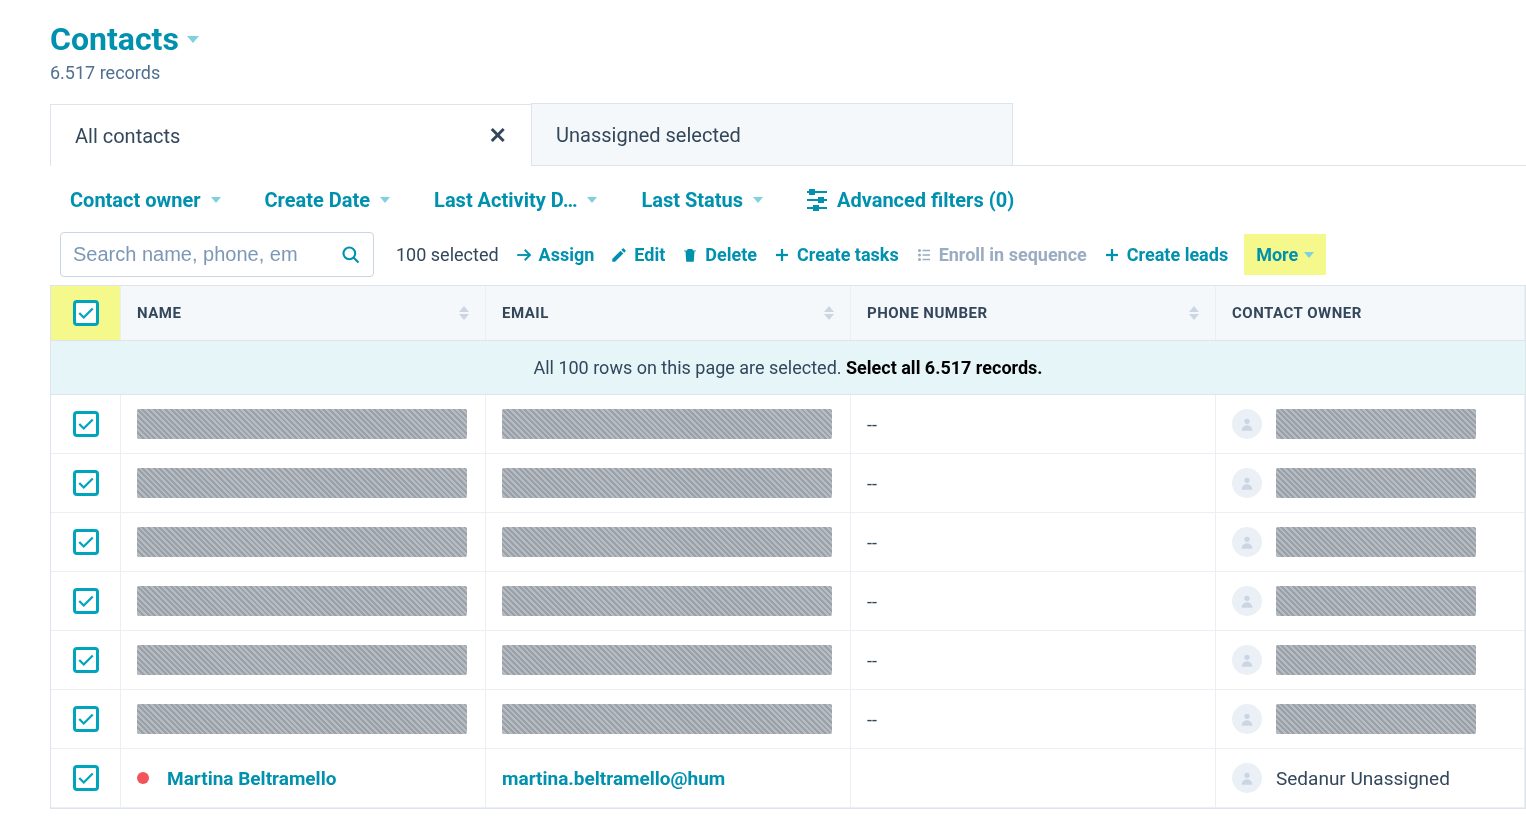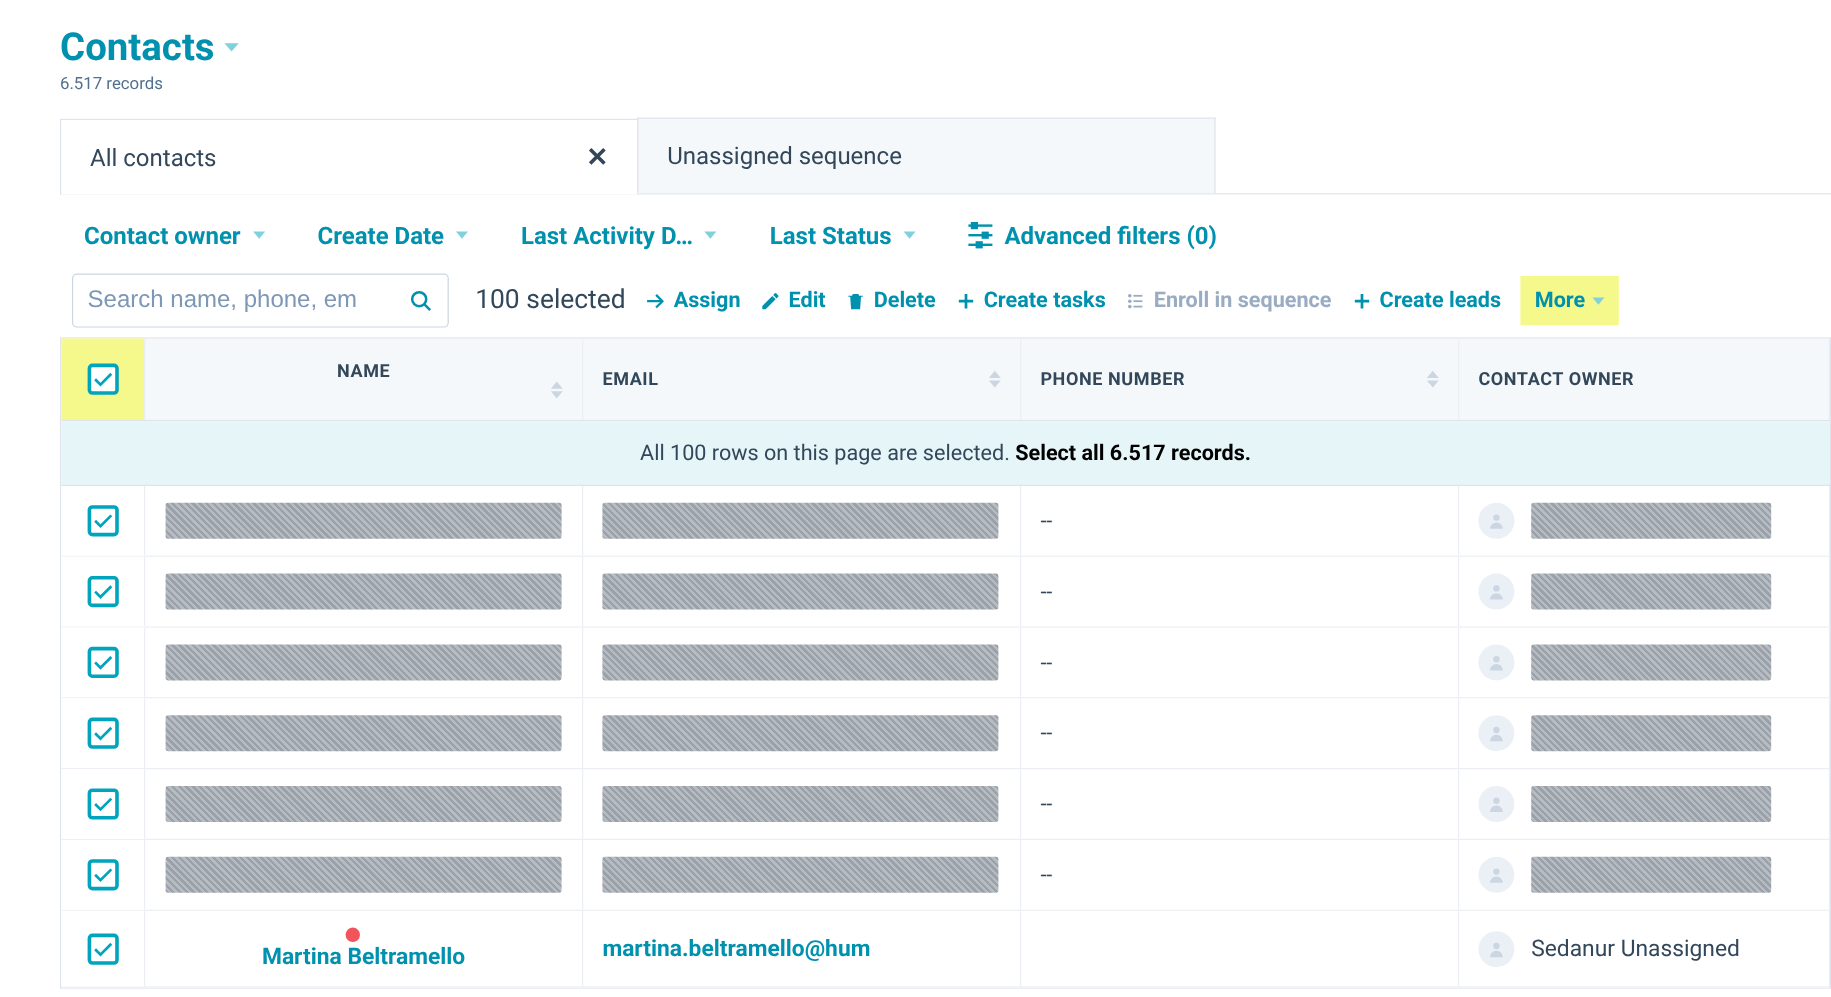"6.517 records" .record-count { font-size: 14px -> 18px }
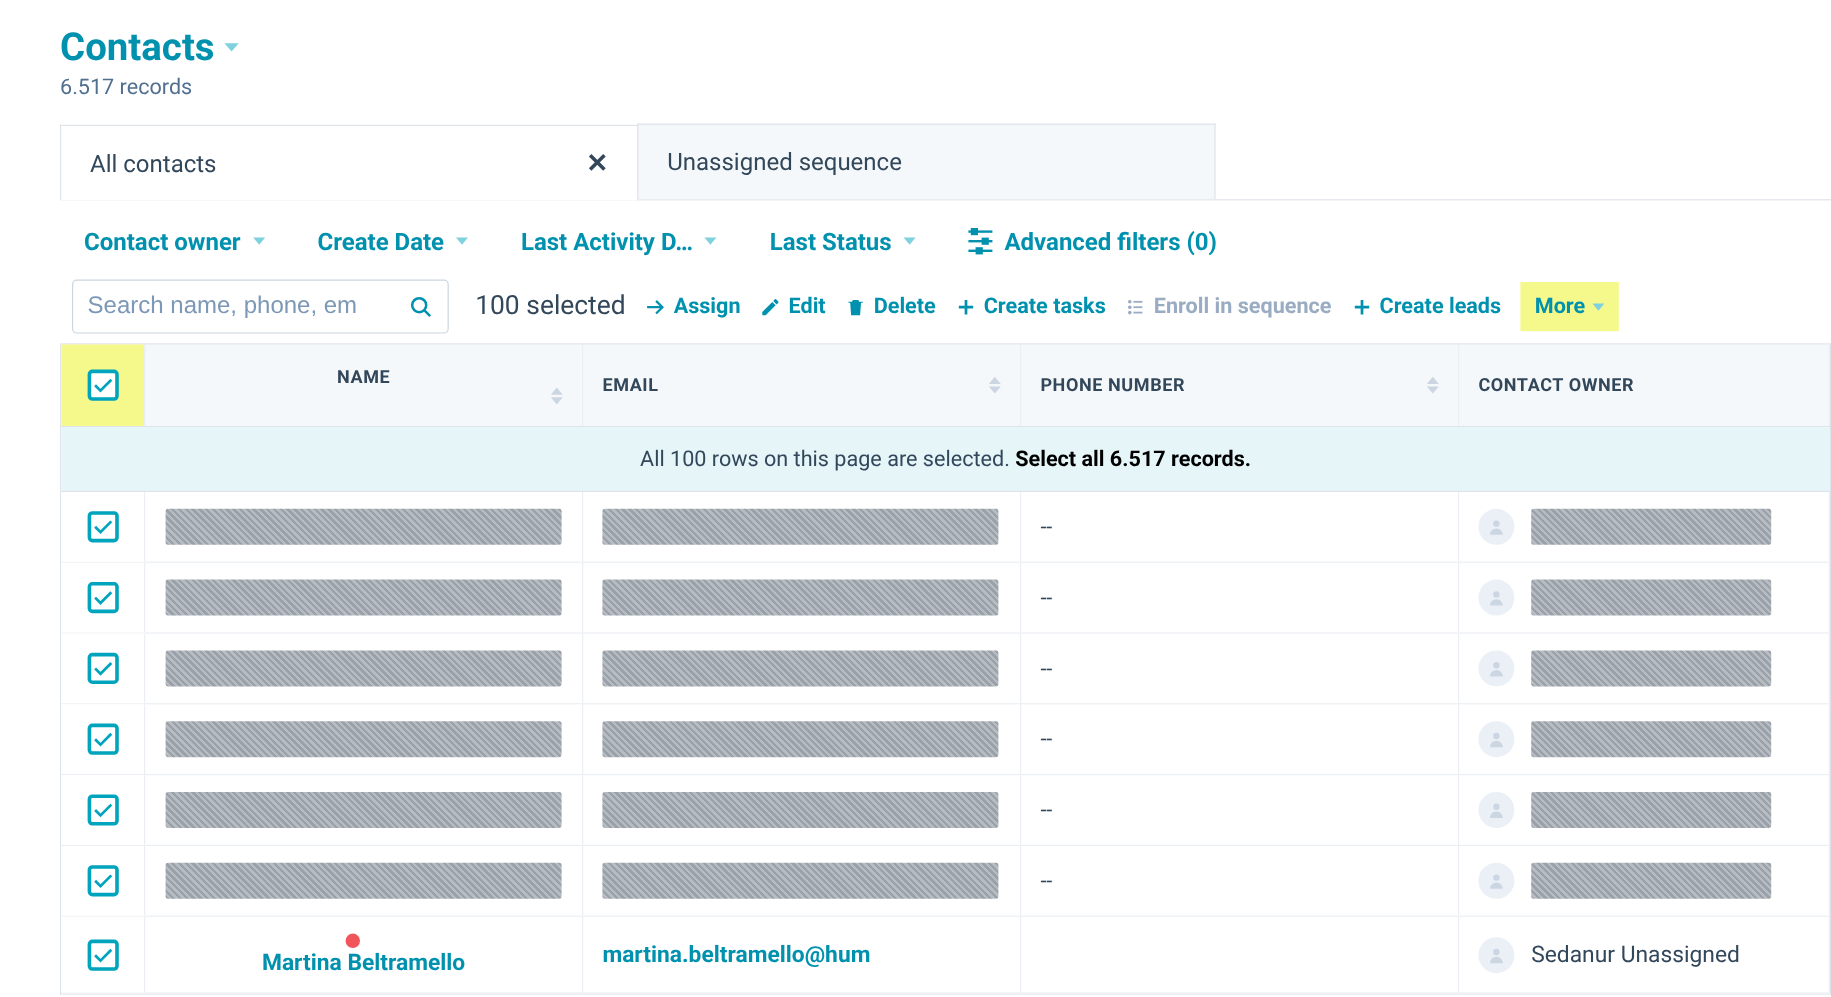"Unassigned sequence" span { text: sequence -> selected }
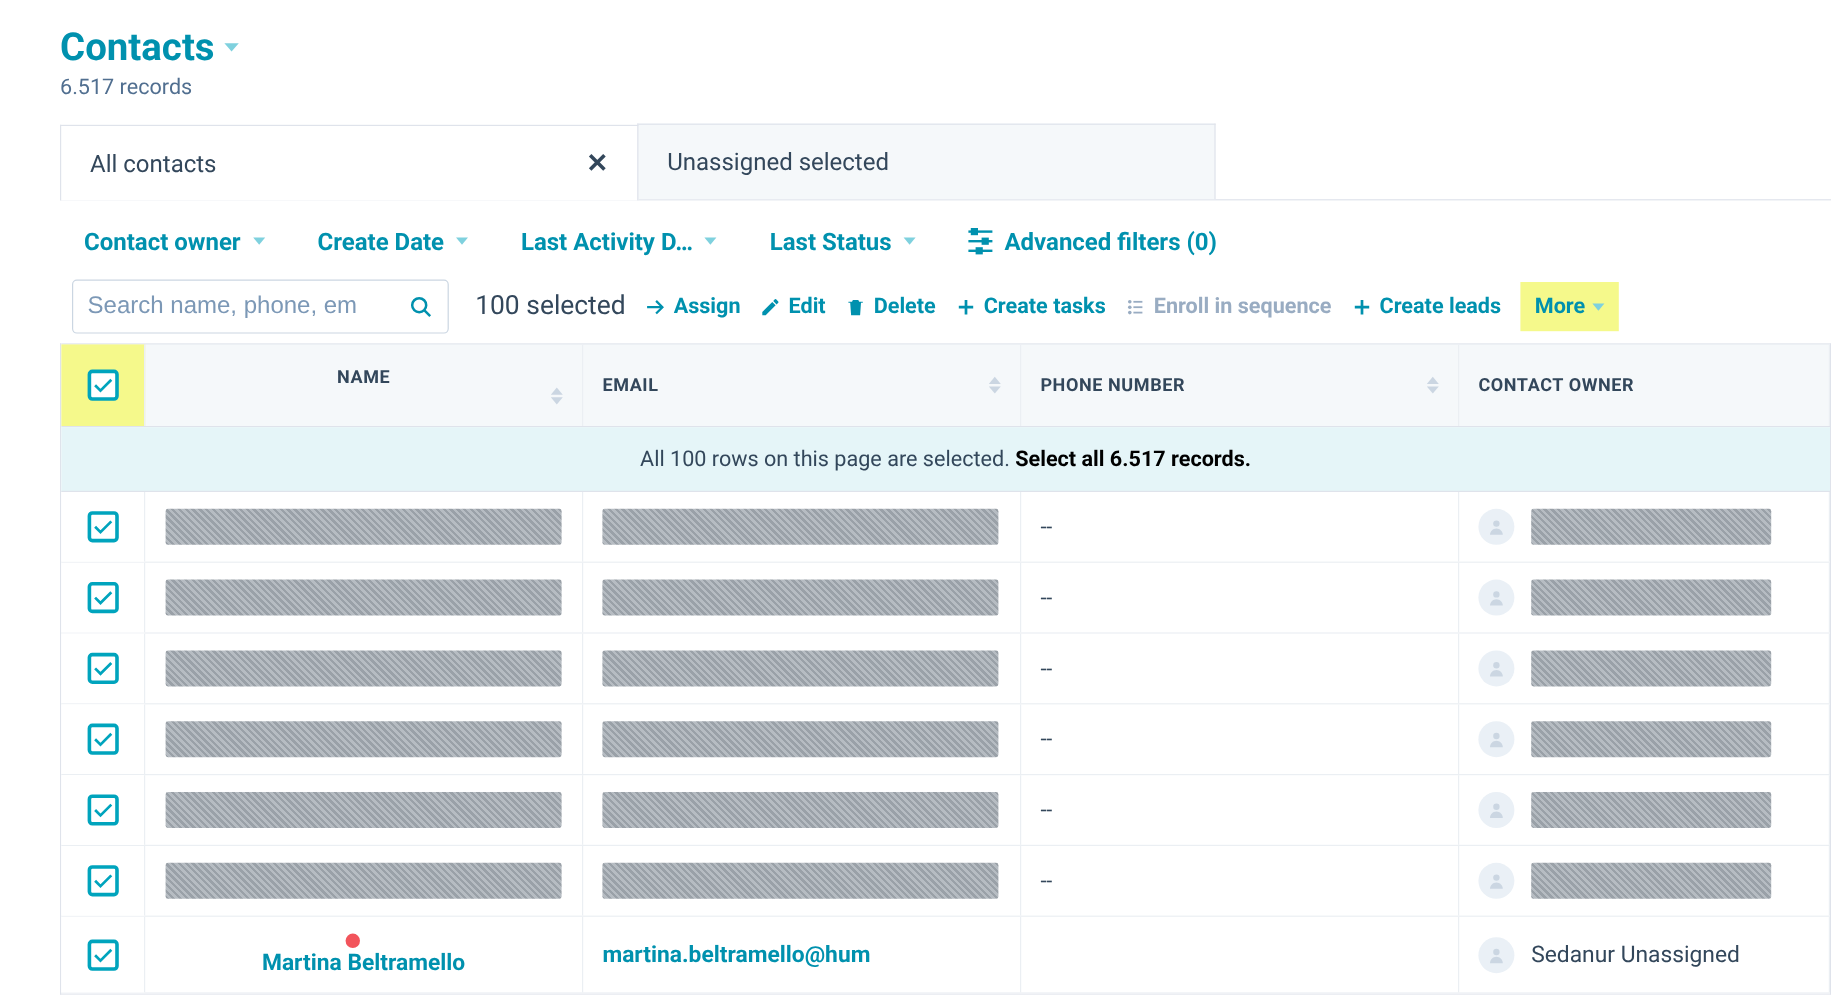"100 selected" .sel-count { font-size: 22px -> 18px }
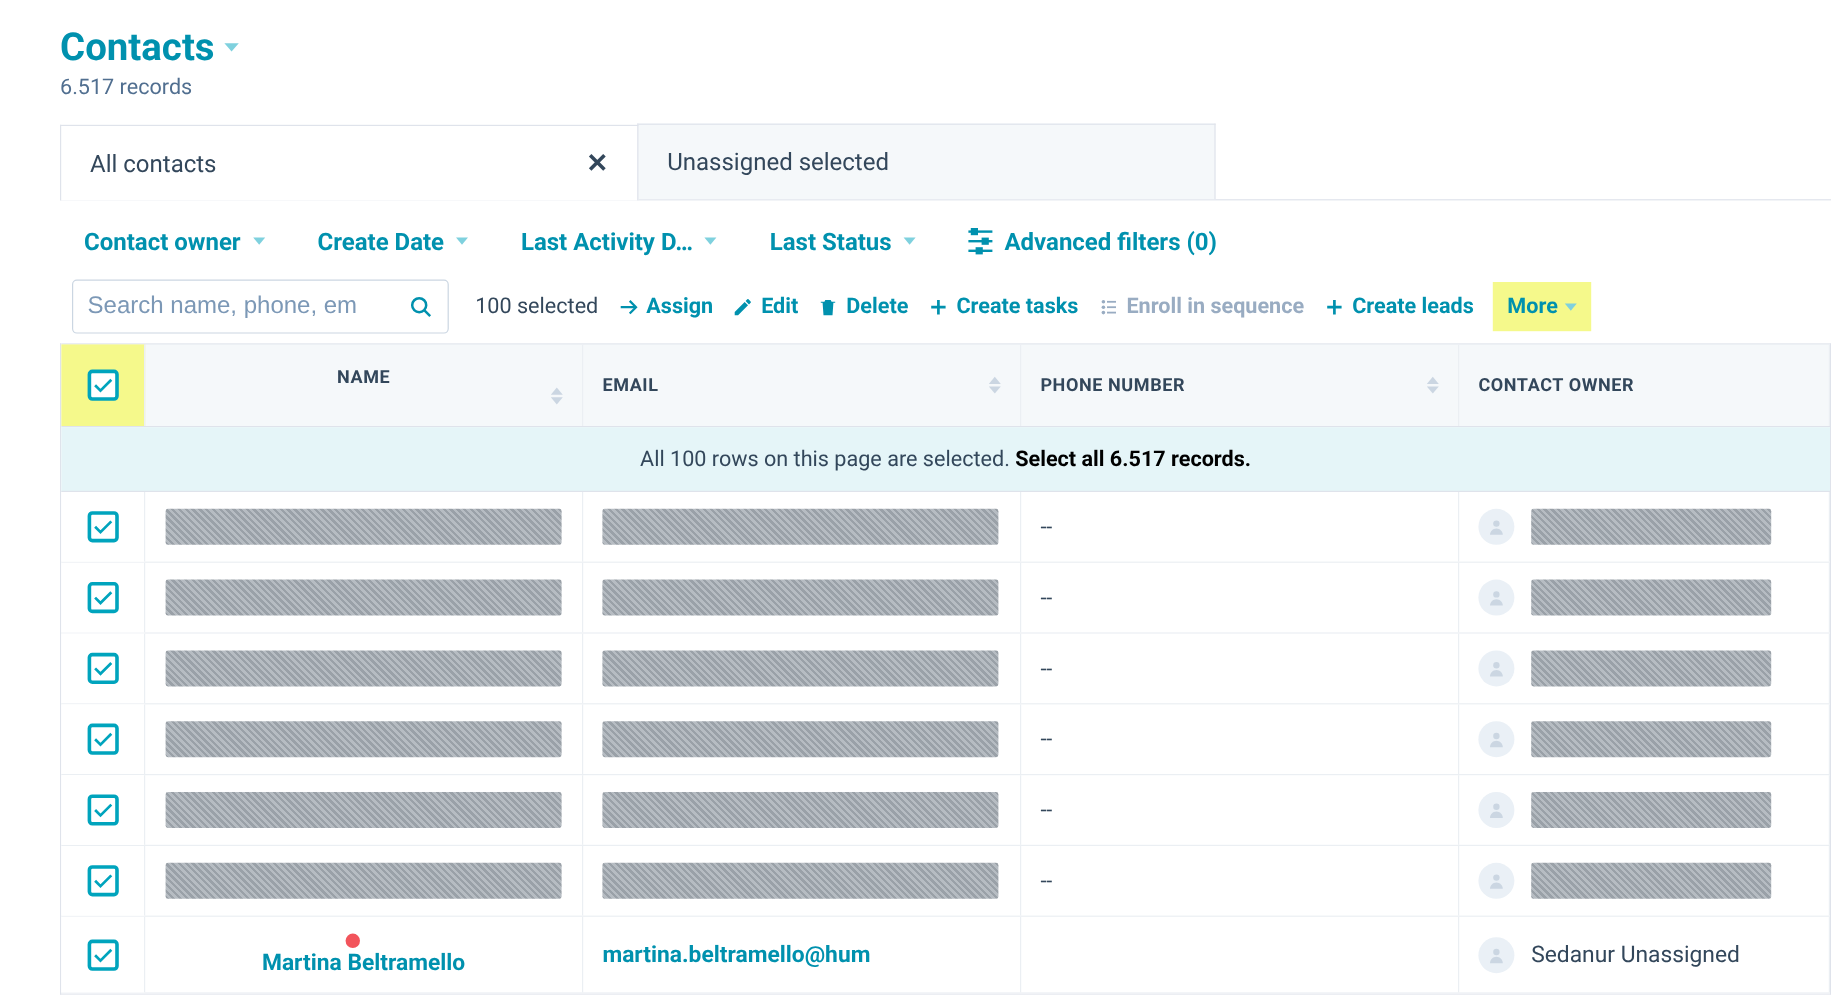"NAME" .col-name { flex-direction: column -> none }
